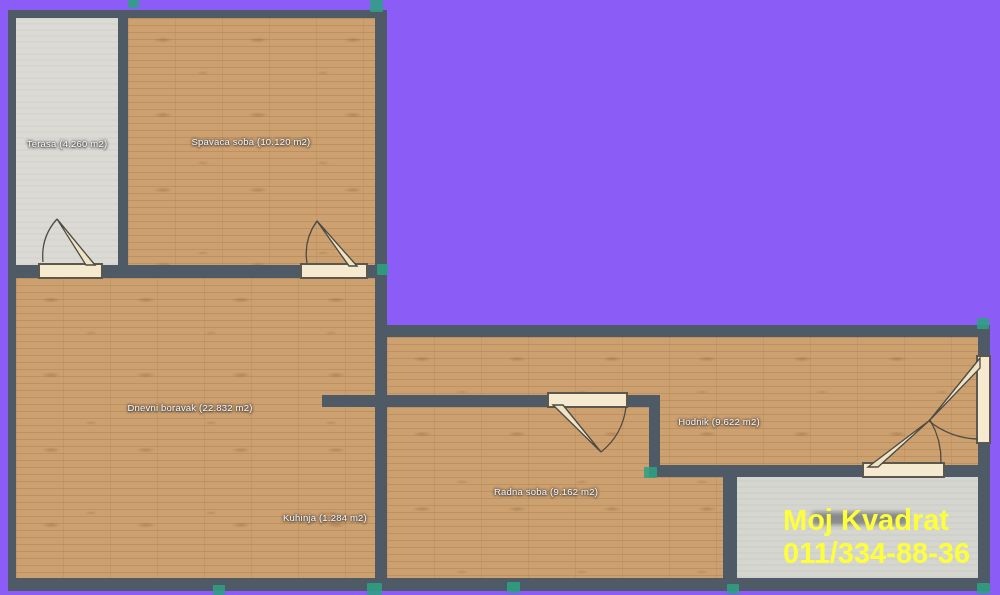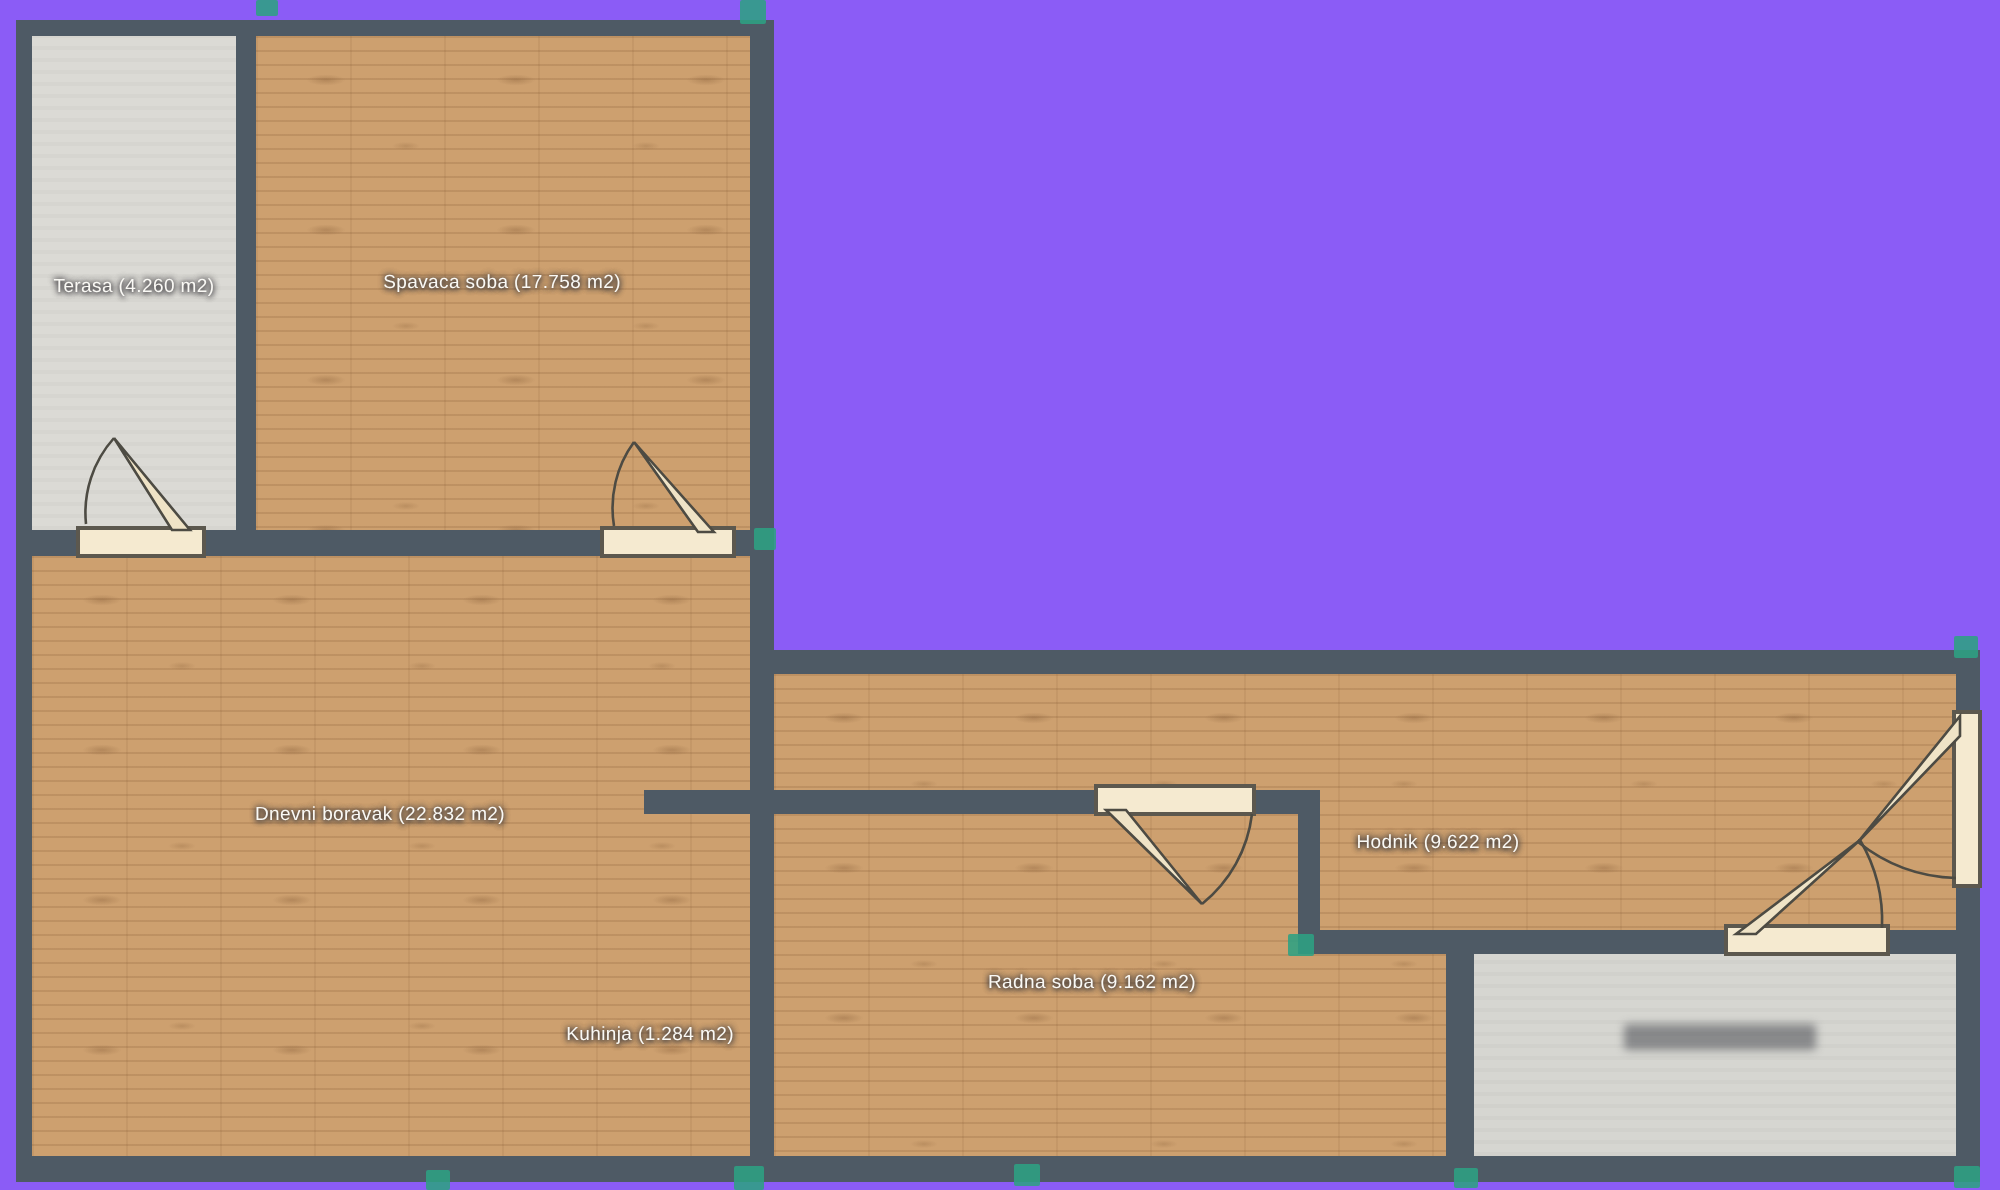"Spavaca soba (17.758 m2)" div.rlabel { text: 17.758 -> 10.120 }
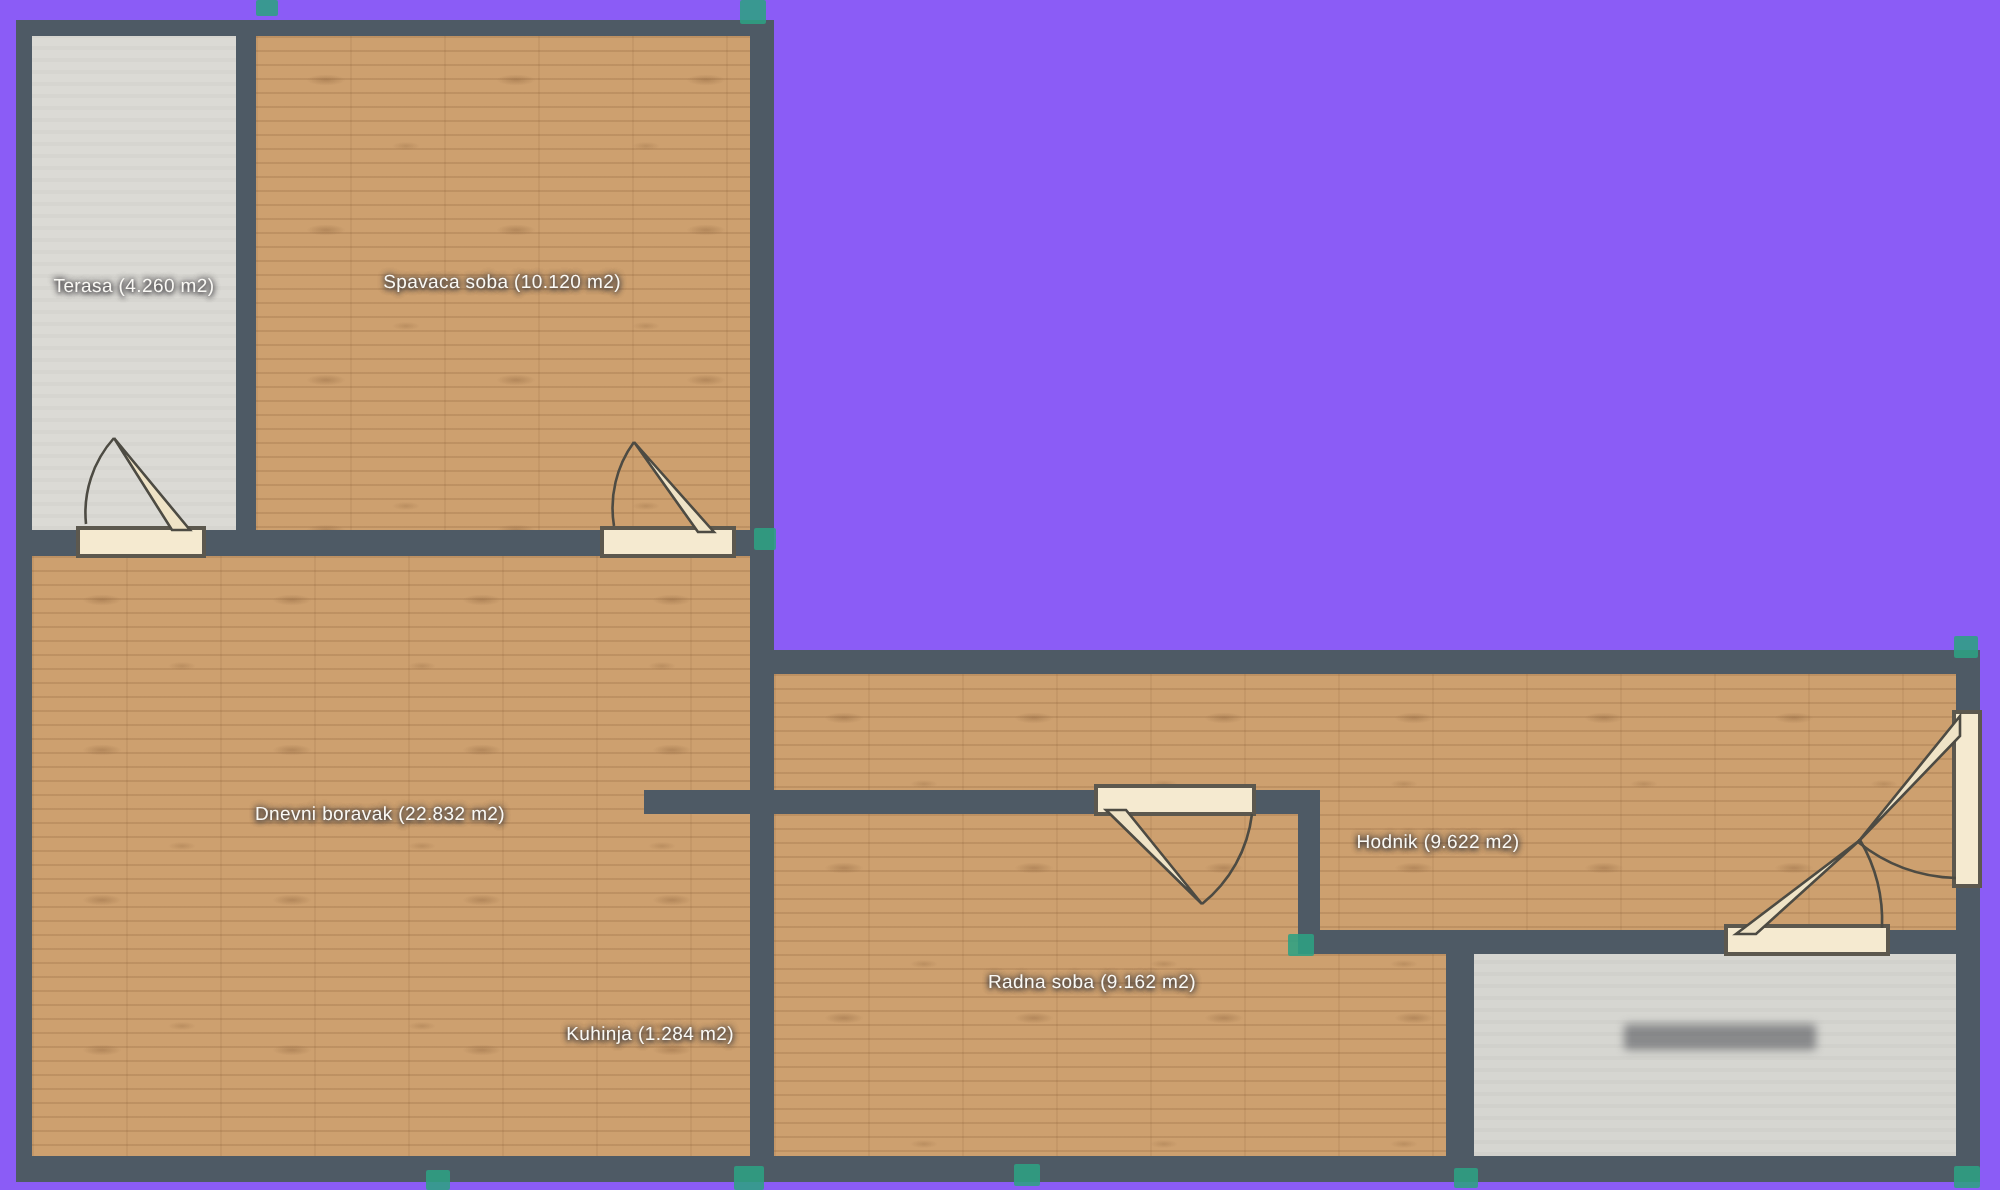"Moj Kvadrat" div.watermark { html: none -> <div> <div>Moj Kvadrat</div> <div>011/334-88-36</div> </div> }
